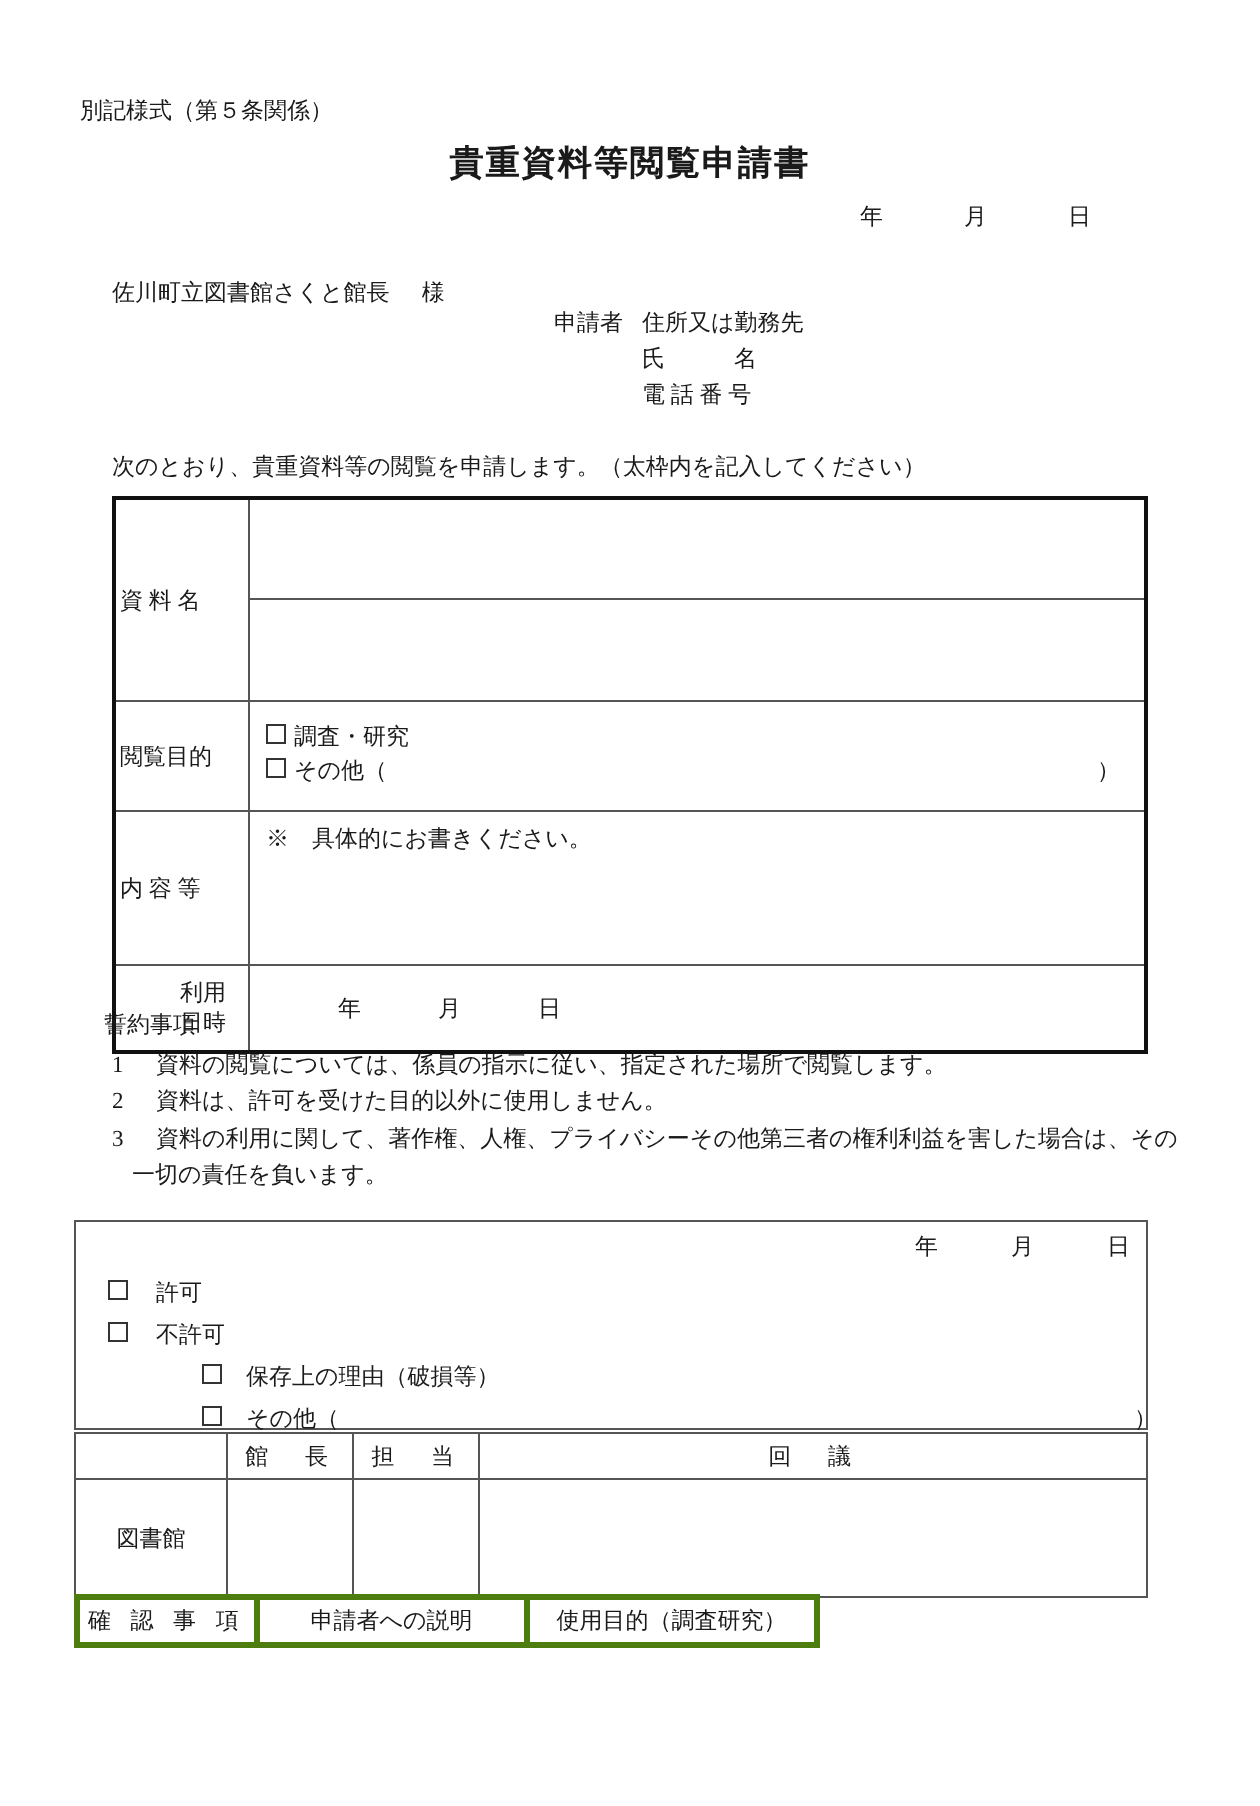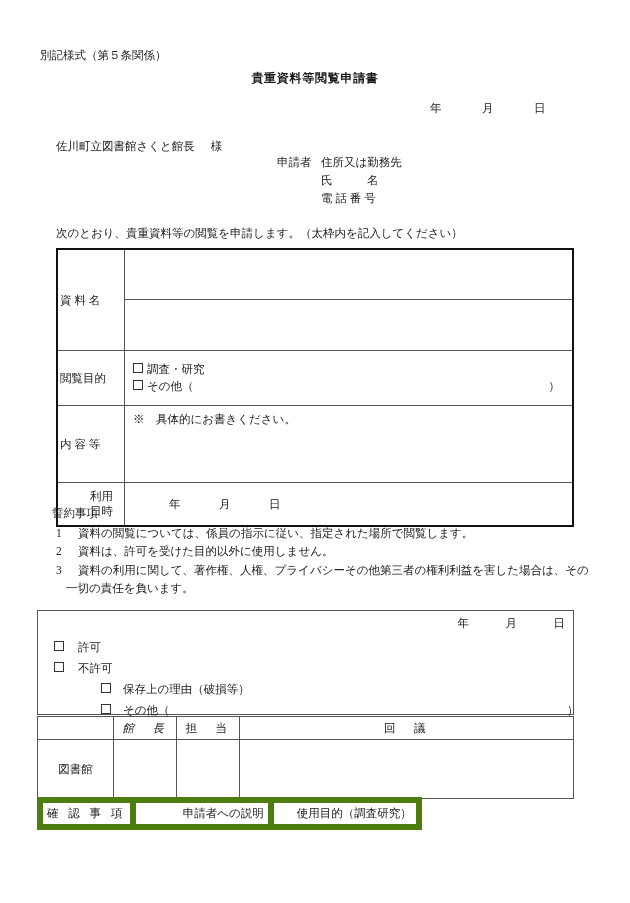"貴重資料等閲覧申請書" #page-title { font-size: 12px -> 17px }
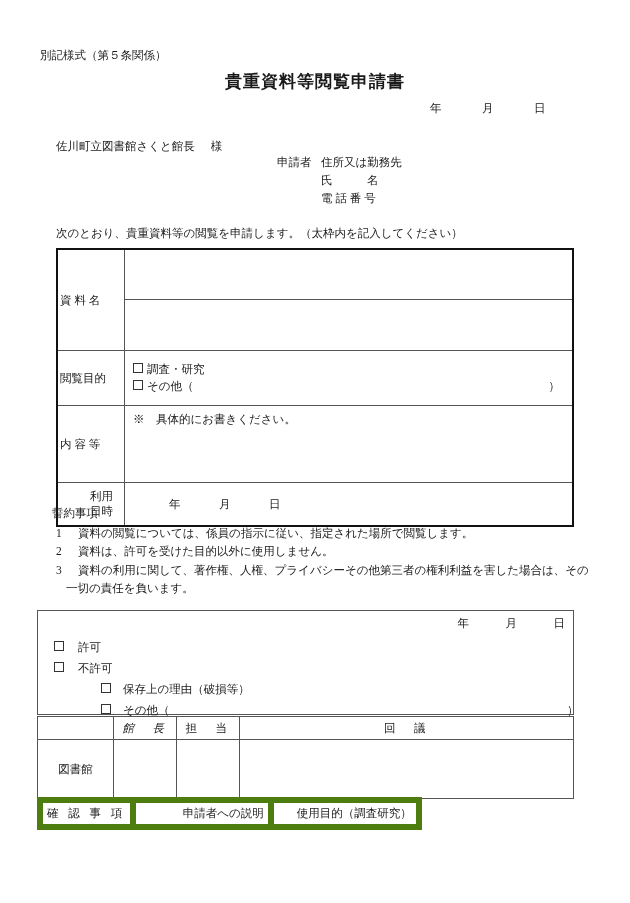"館 長" #library-table td.c-kancho { font-style: italic -> none }
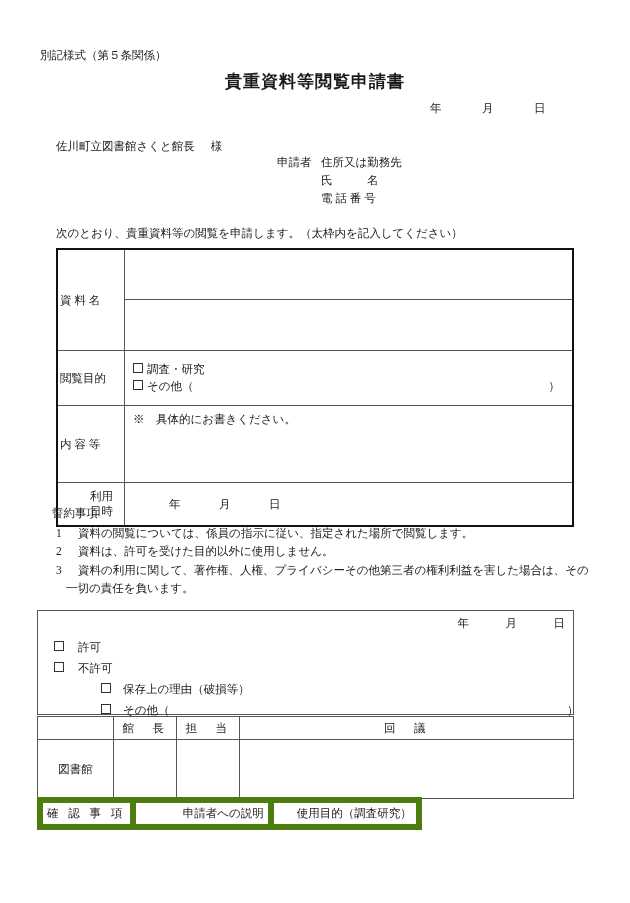"確 認 事 項" #confirm-table td { border: 6px solid #4d7c0f -> 3px solid #4d7c0f; text-align: right -> center }
